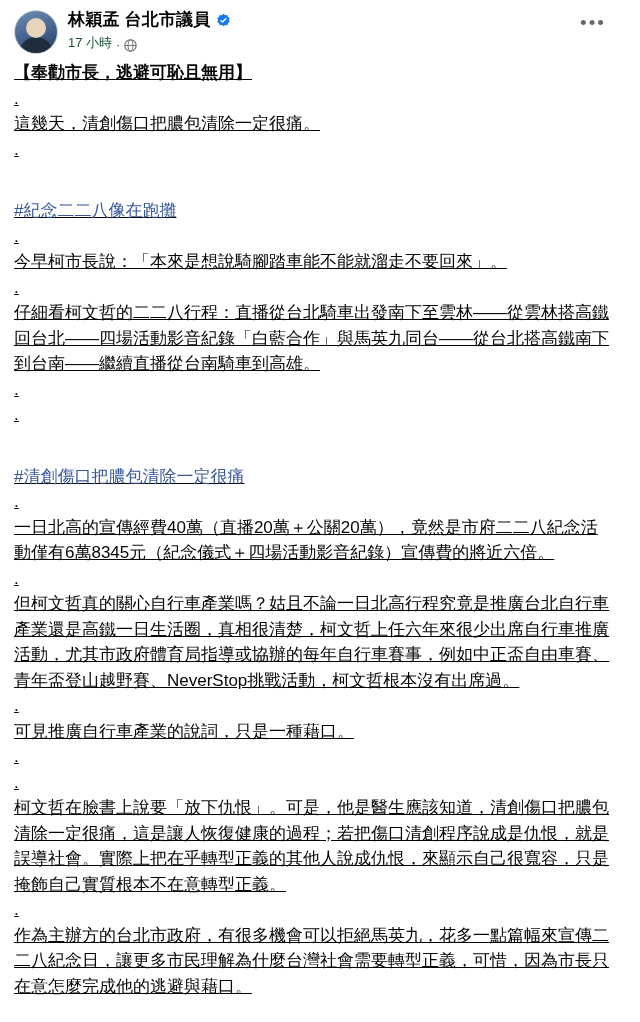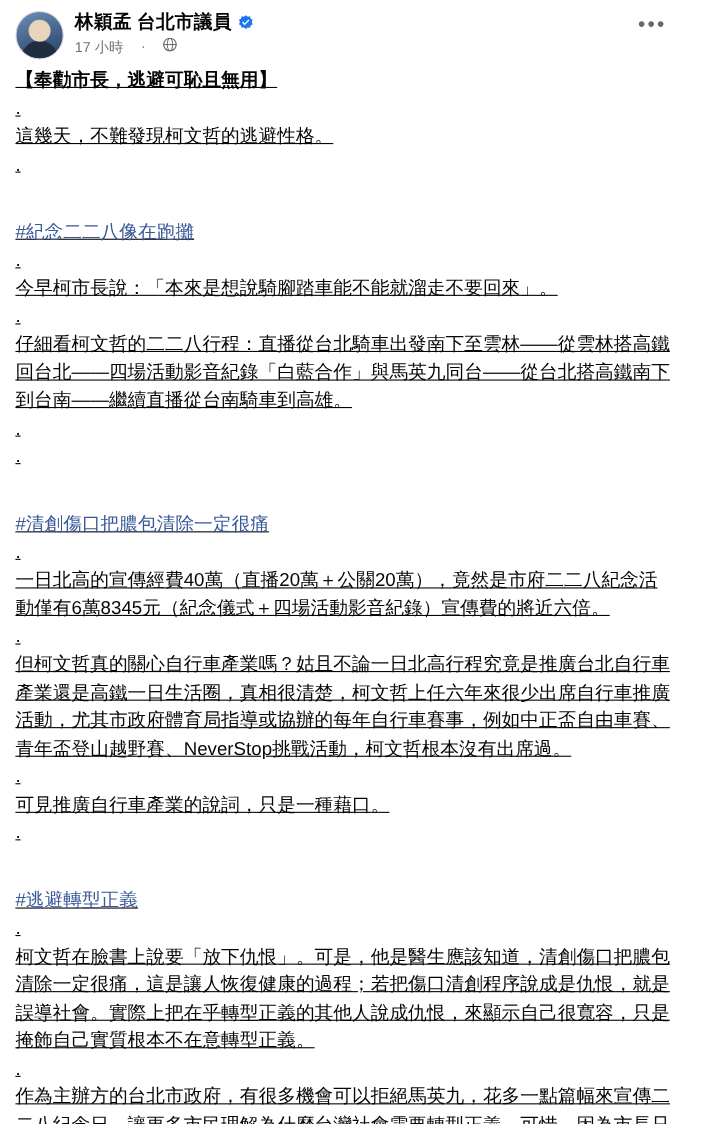"17 小時" .meta-row { align-items: flex-start -> flex-end; color: #737373 -> #14532d; gap: 12px -> none }
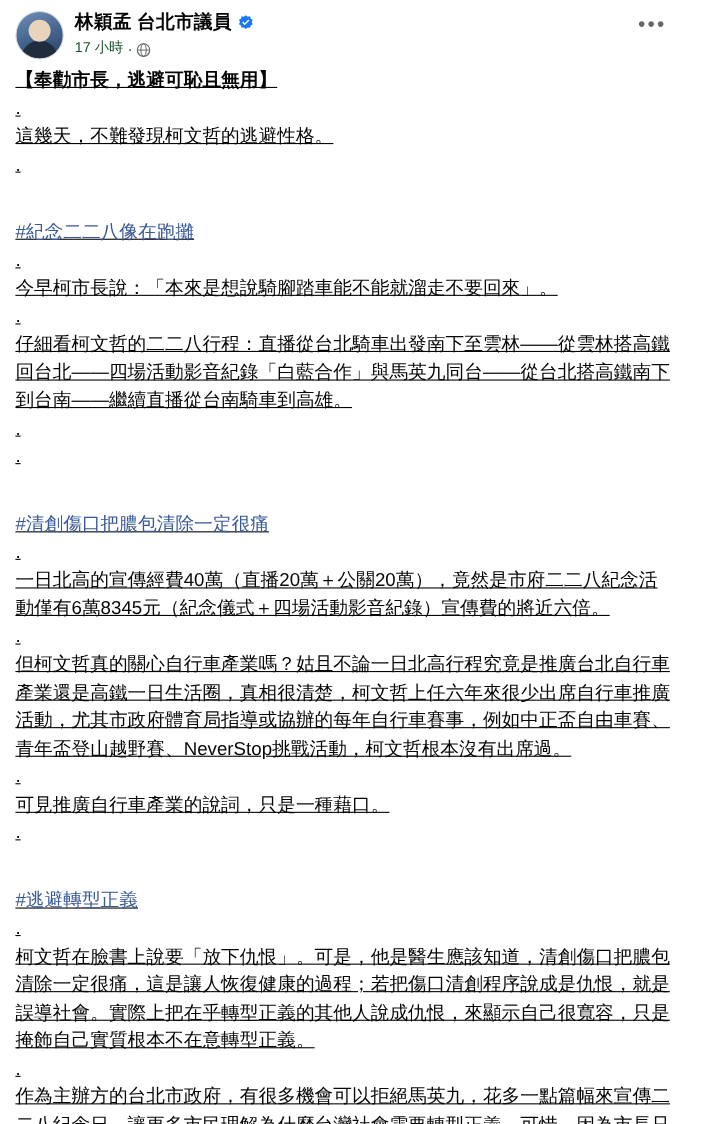"這幾天，不難發現柯文哲的逃避性格。" p.para { text: 不難發現柯文哲的逃避性格 -> 清創傷口把膿包清除一定很痛 }
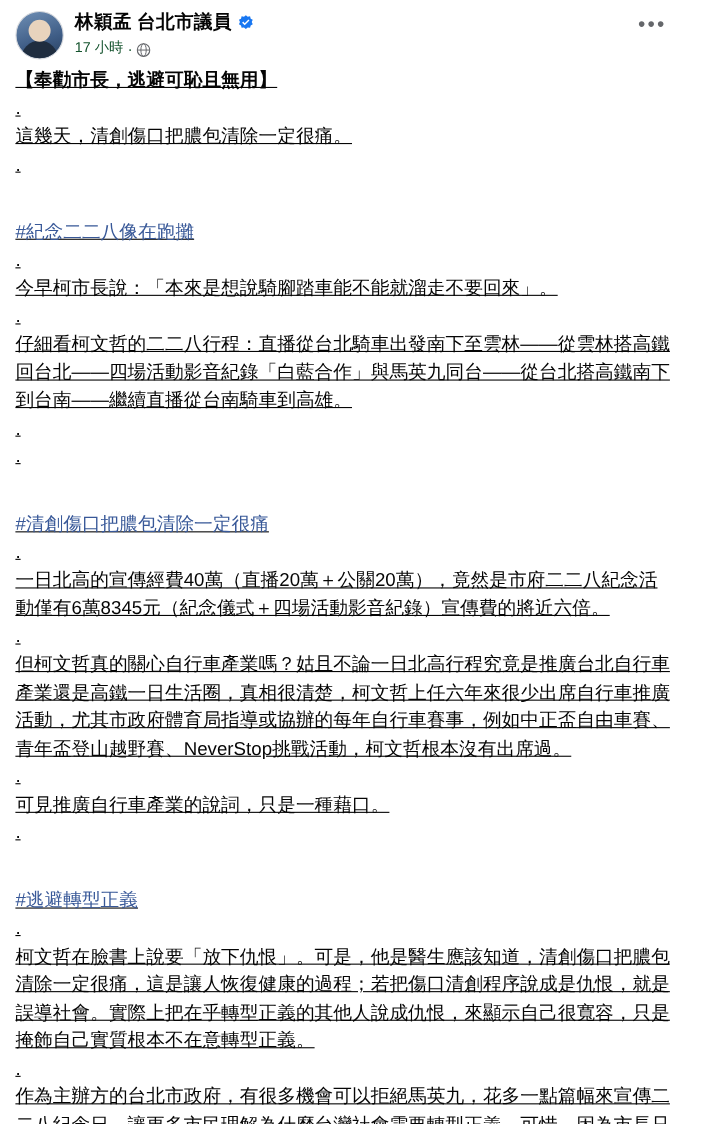"#逃避轉型正義" p.para { html: <p>#逃避轉型正義</p> -> none }
